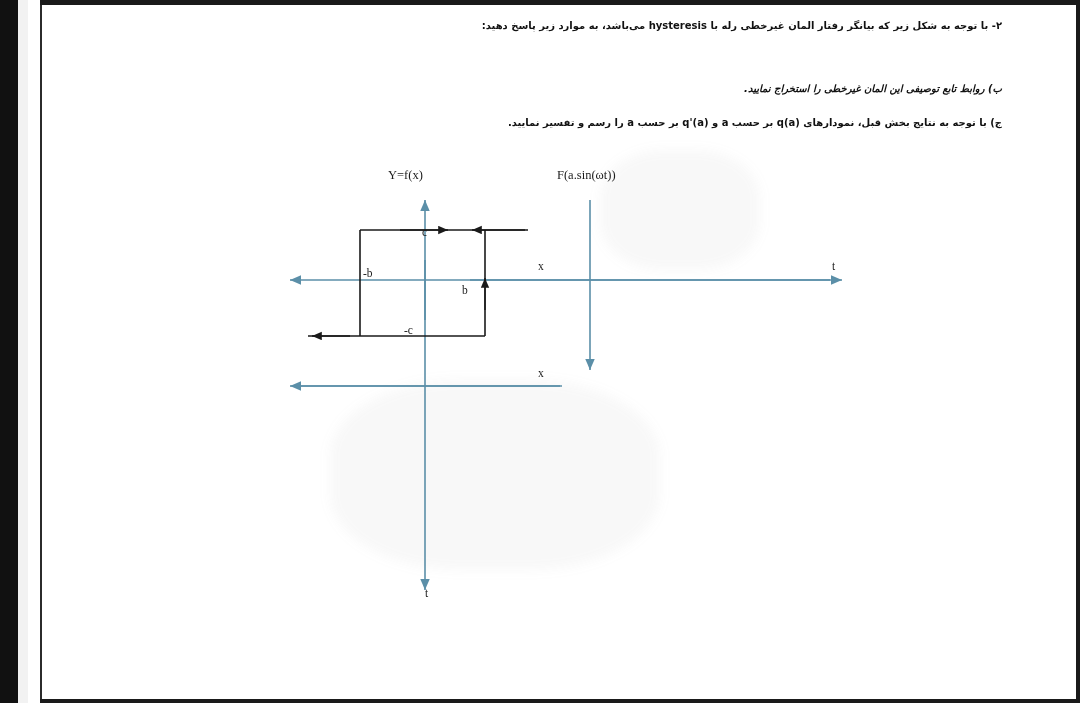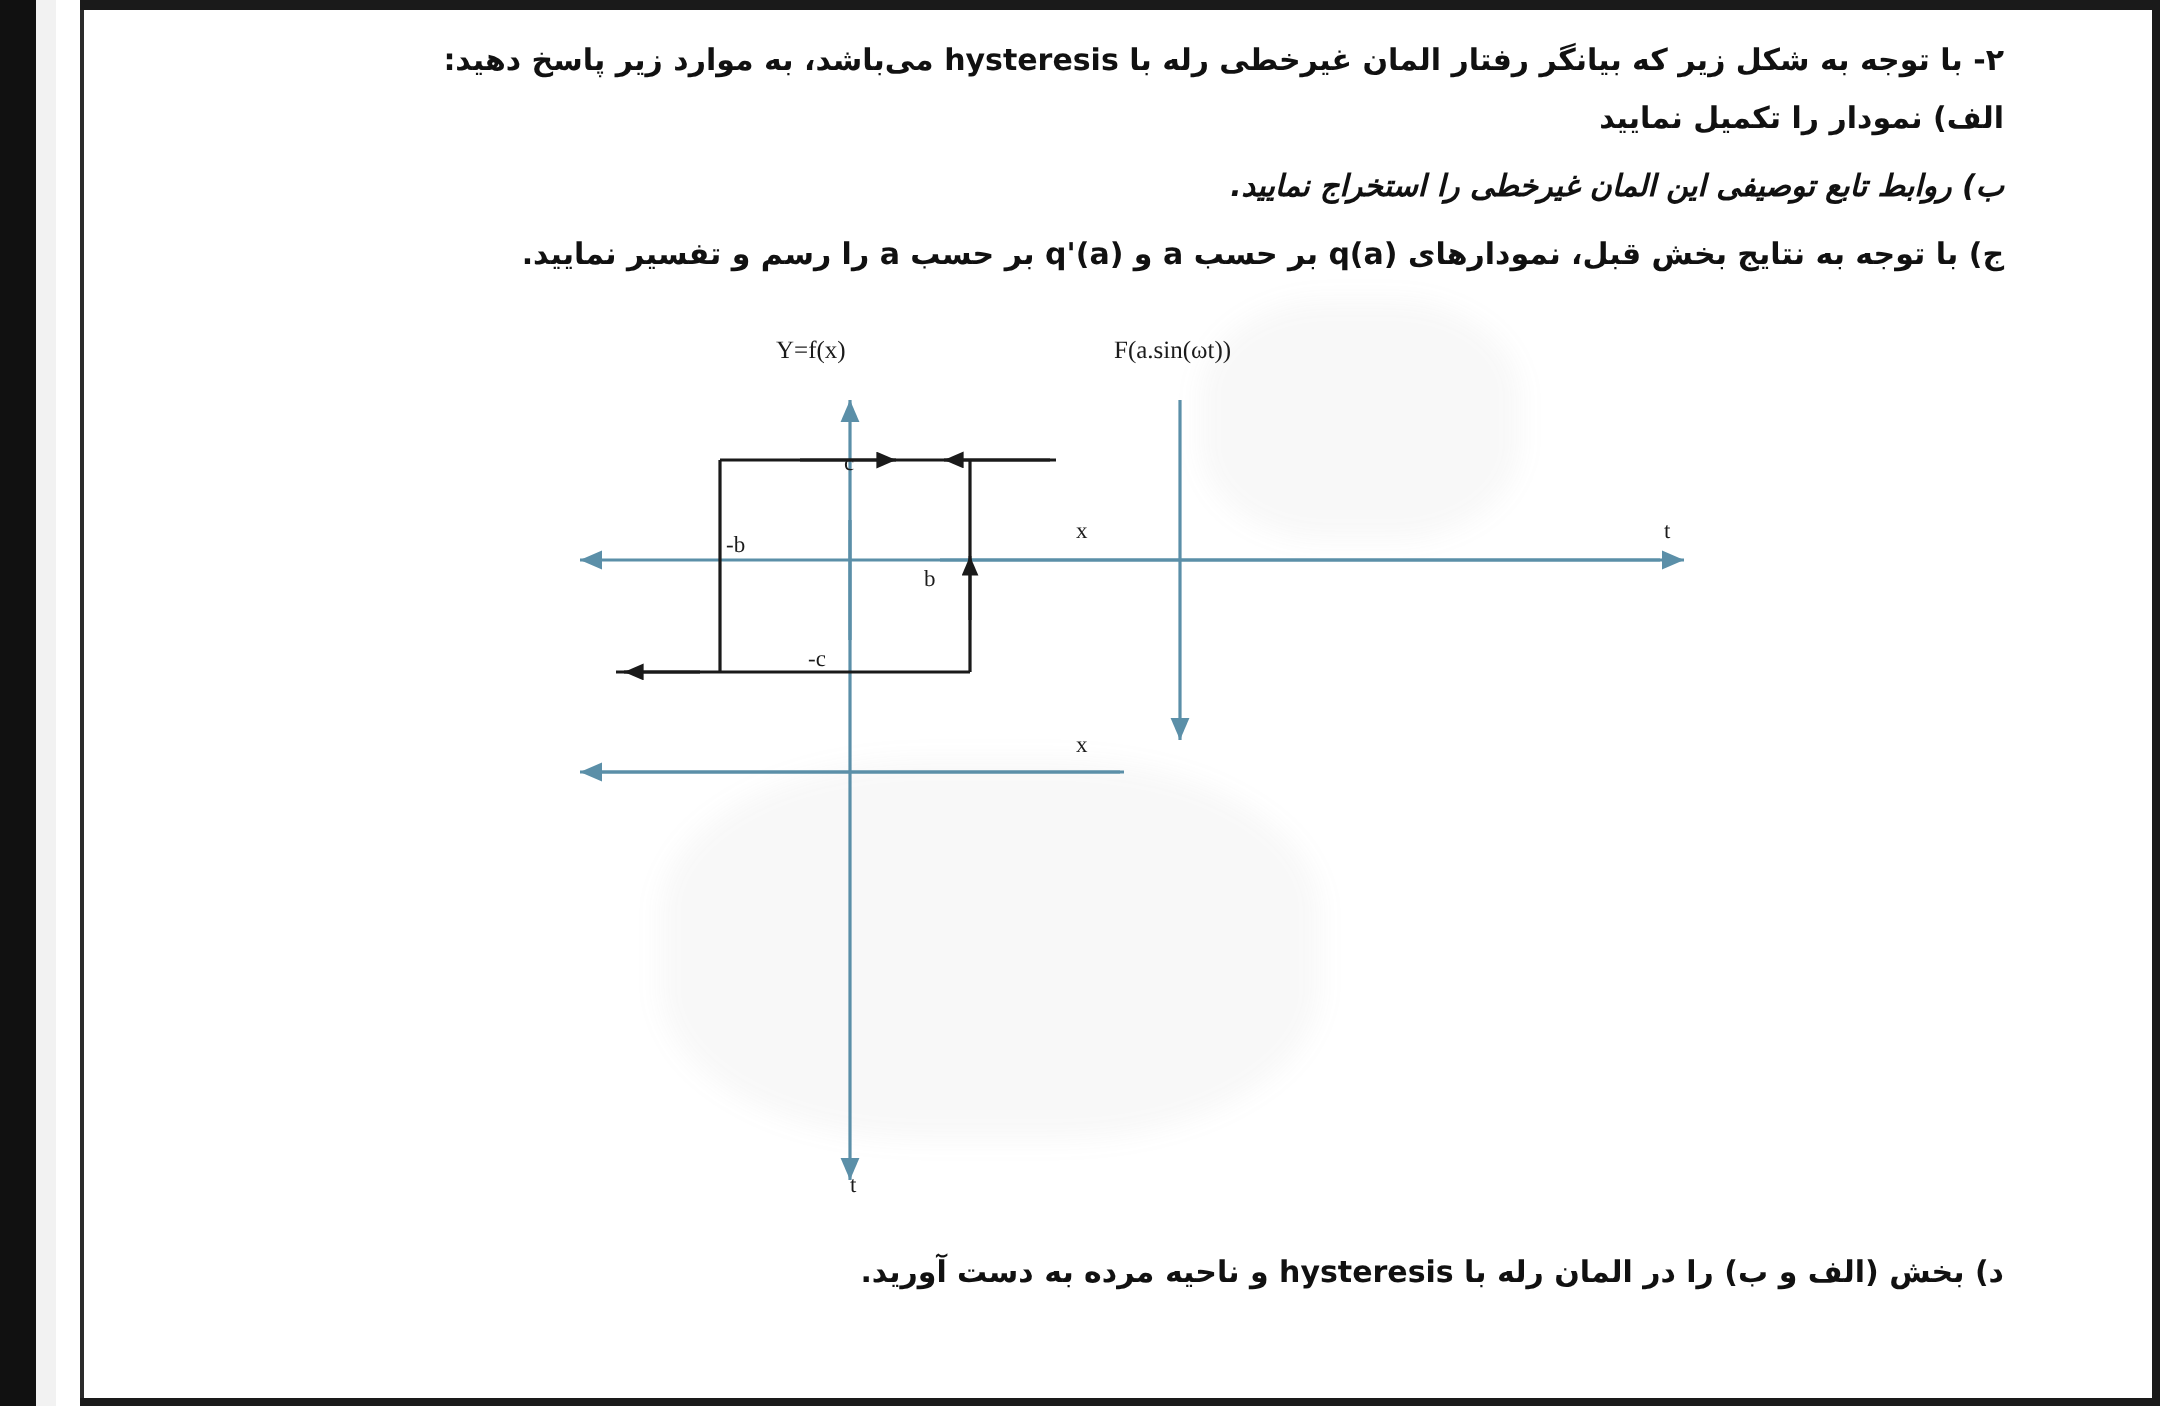"۲- با توجه به شکل" .rtl-block { font-size: 15px -> 10px }
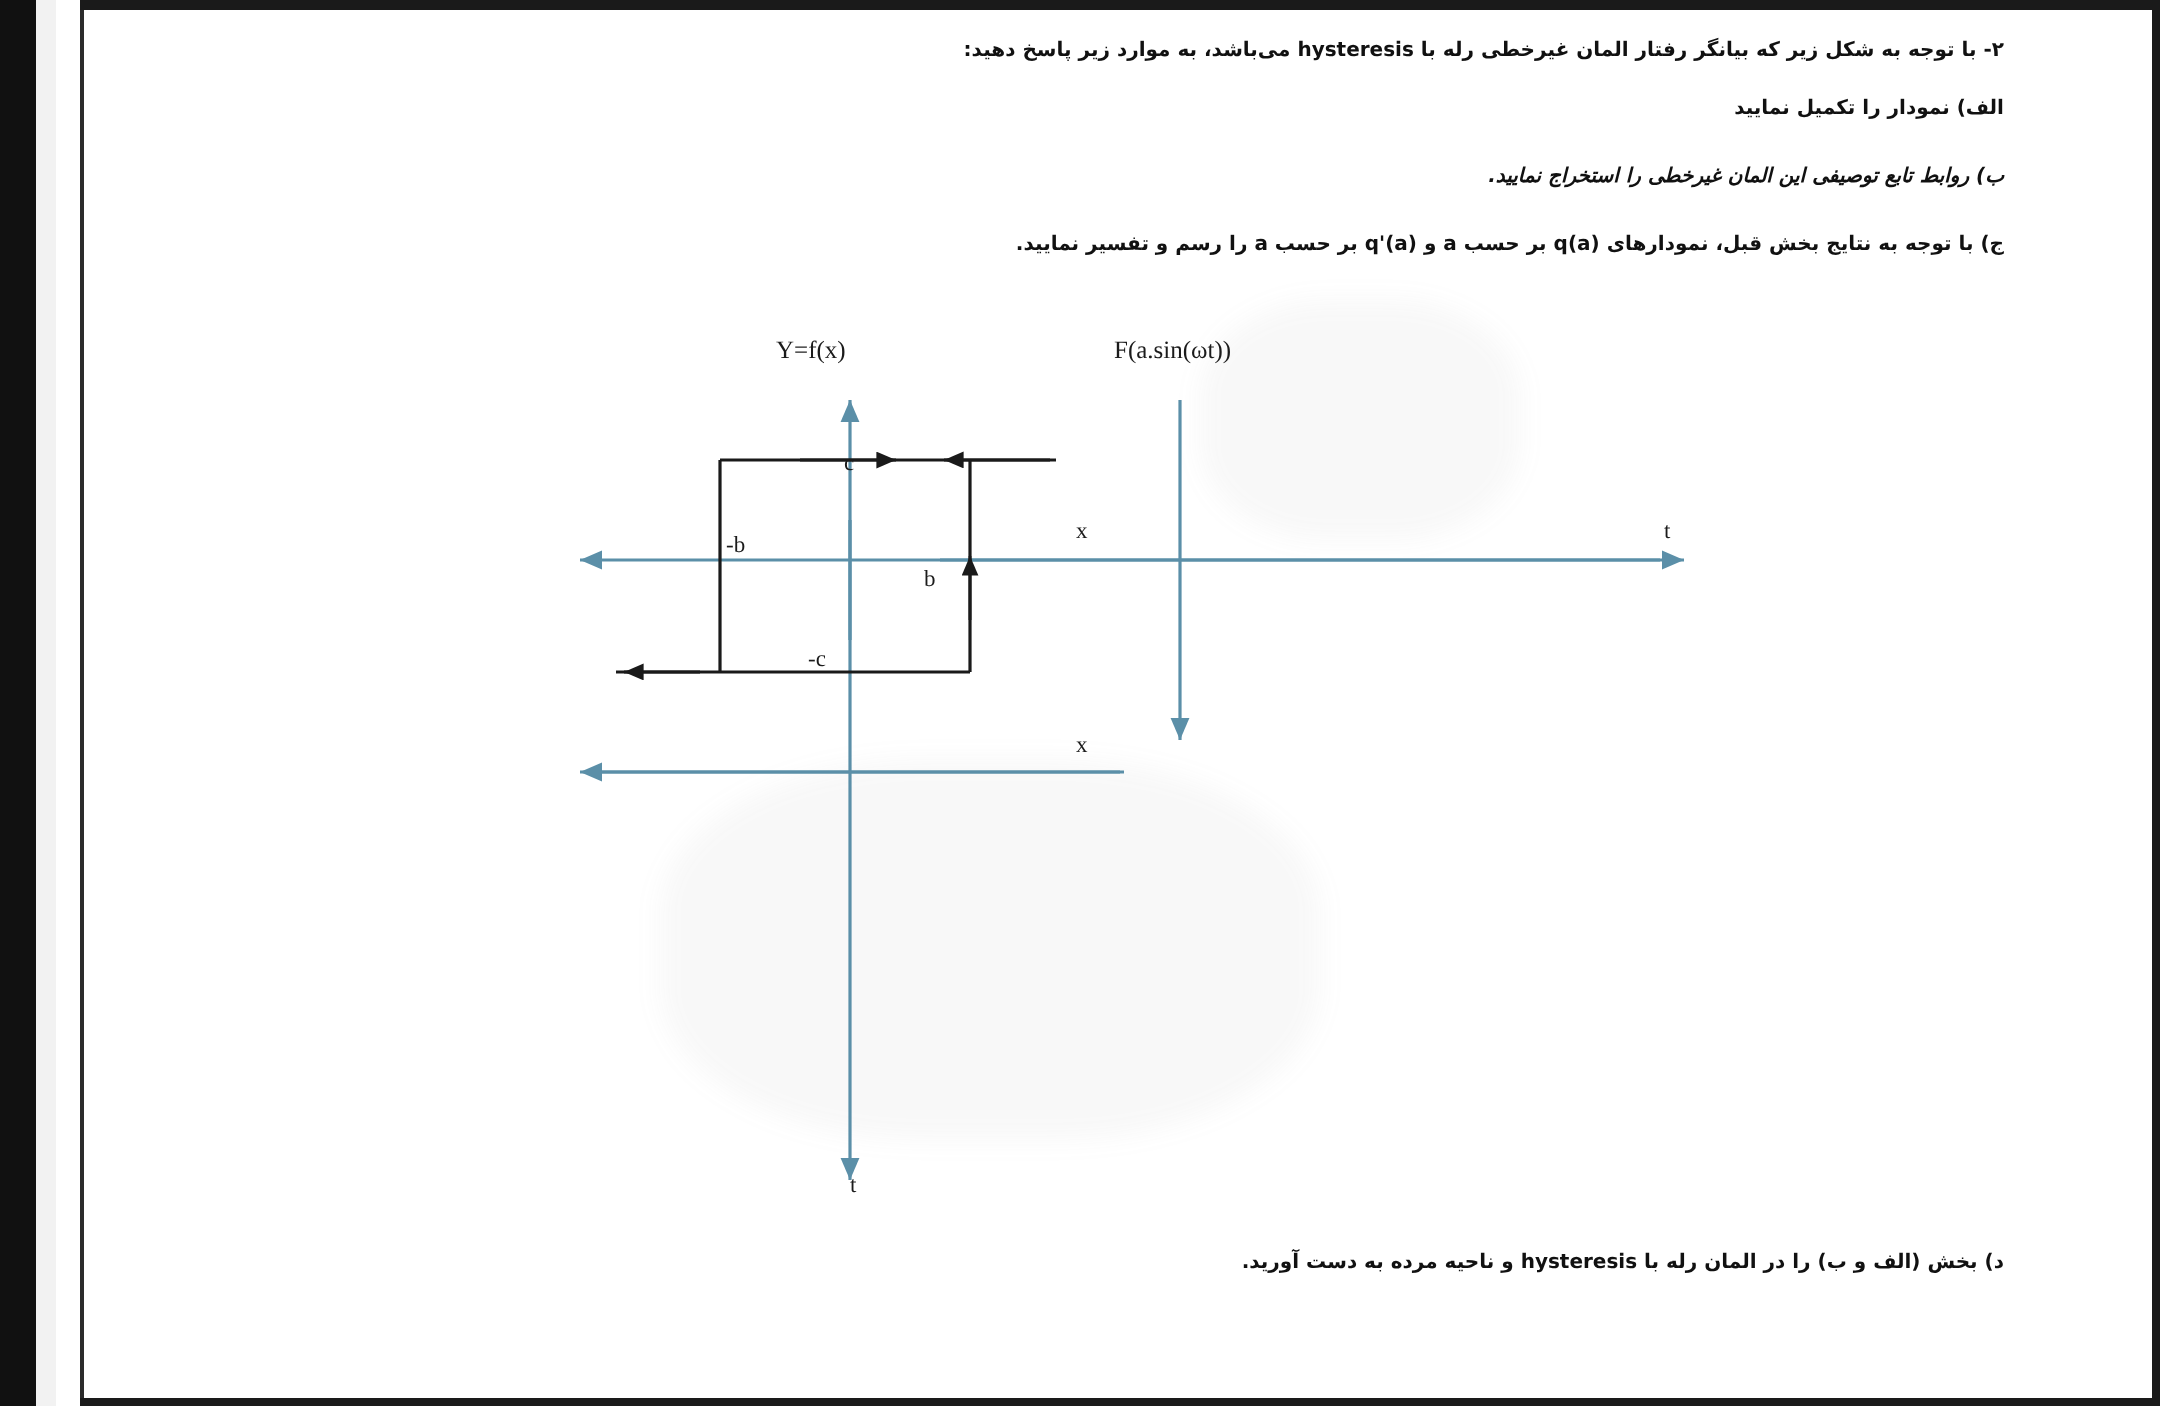"الف) نمودار را تکمیل نمایید" div.rtl-block { html: <div>الف) نمودار را تکمیل نمایید</div> -> none }
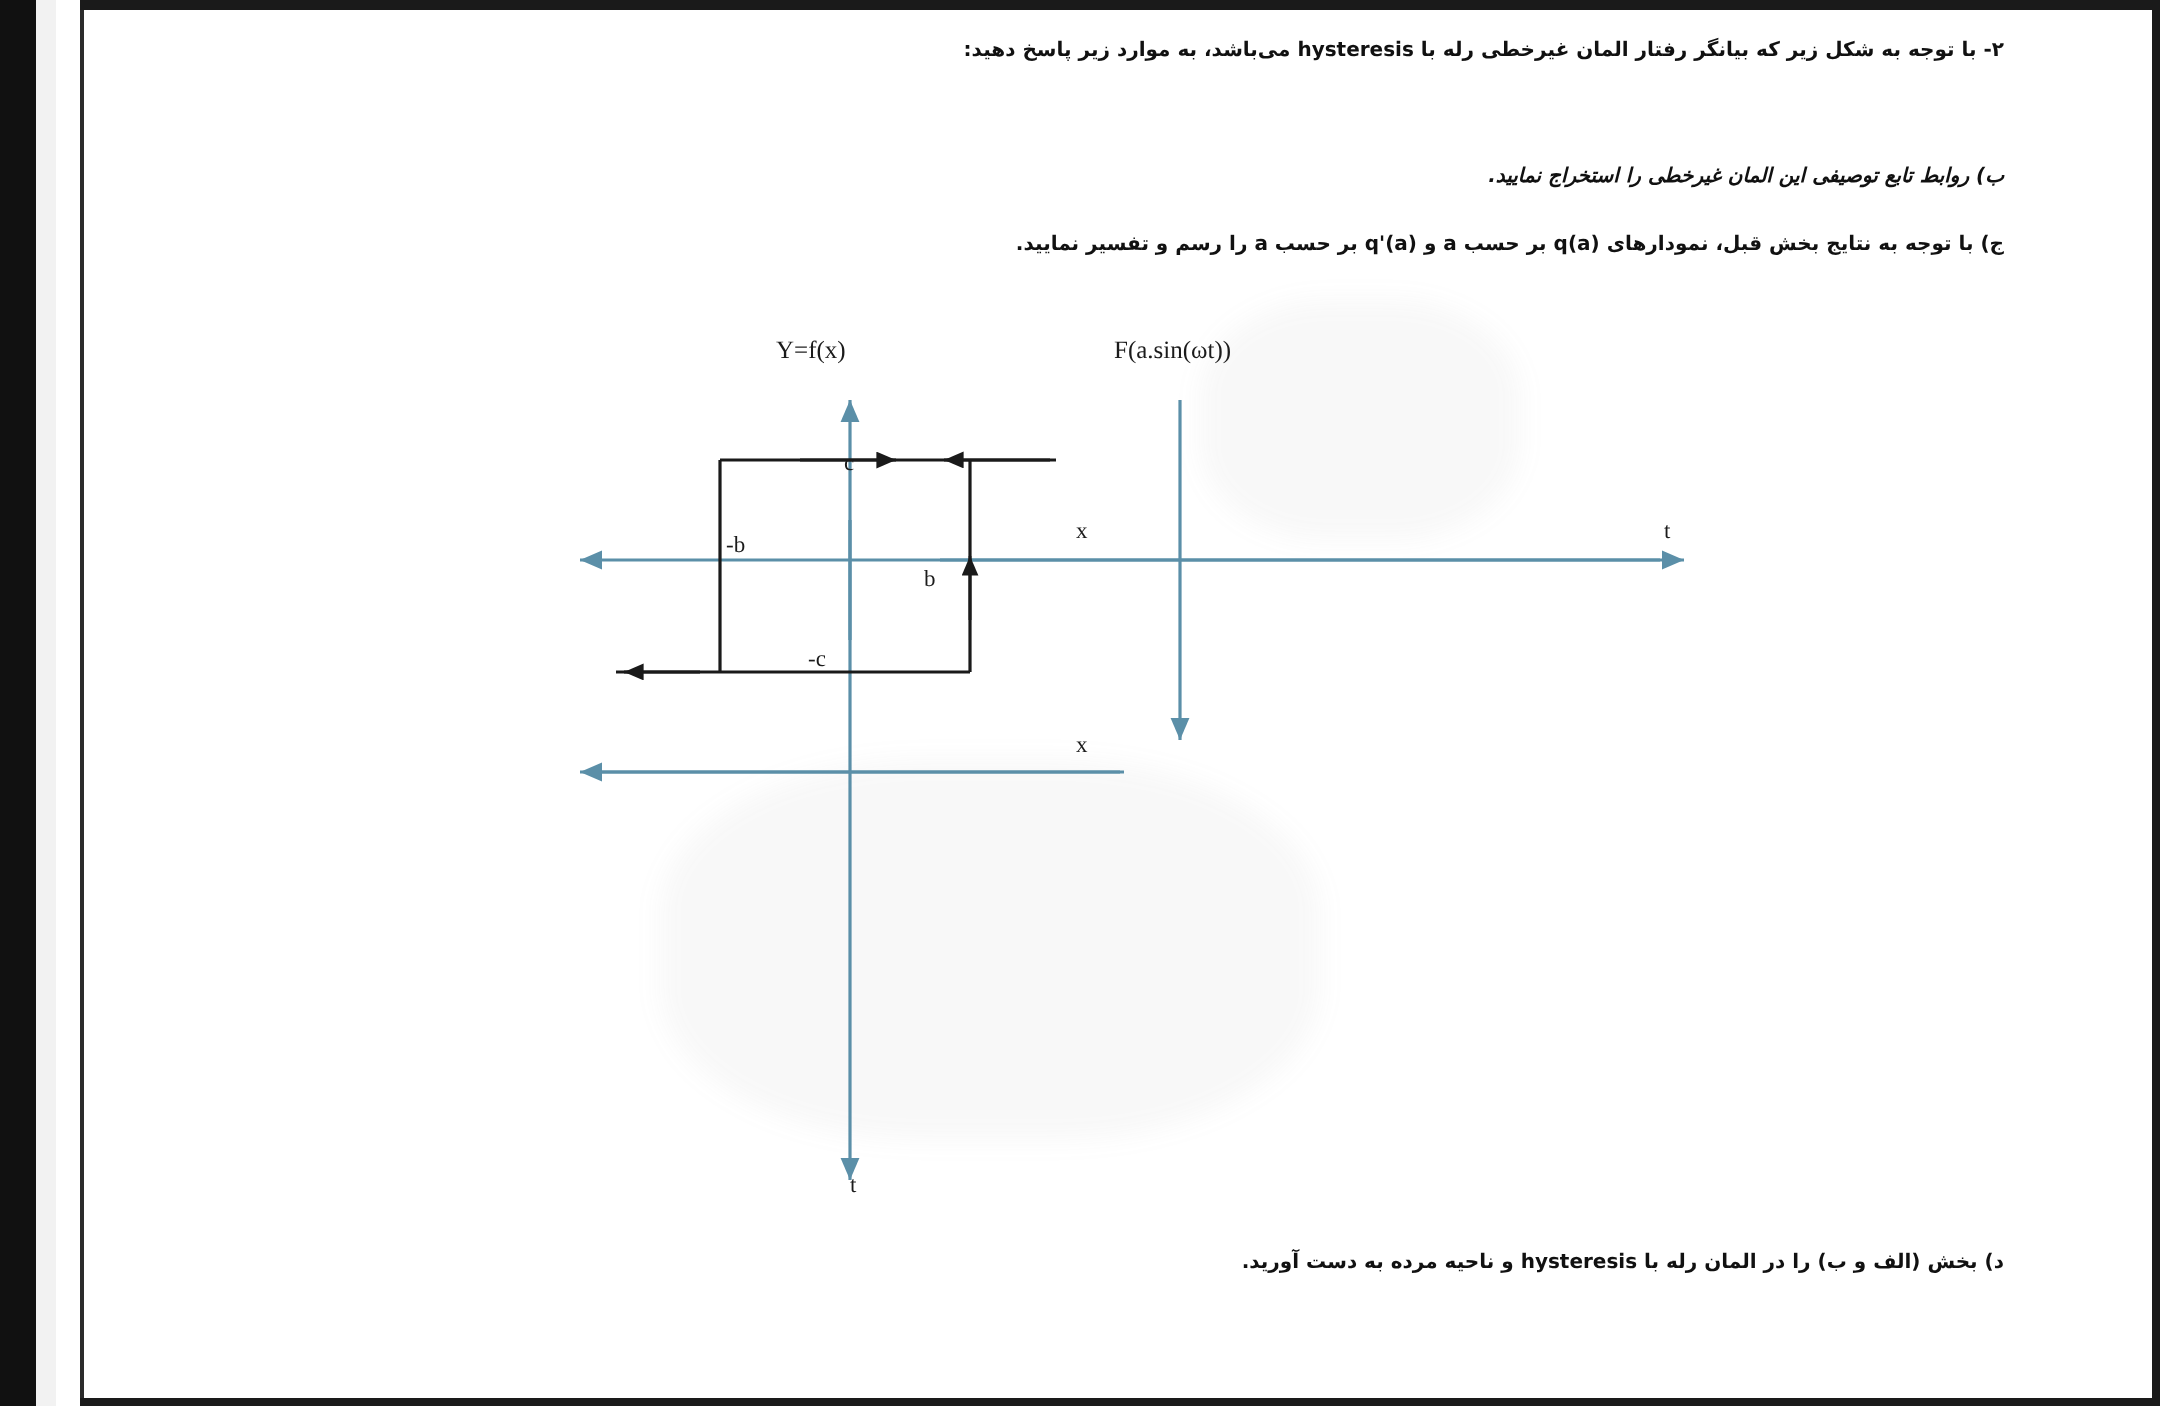"د) بخش (الف و ب)" div.rtl-block { html: <div>د) بخش (الف و ب) را در المان رله با hysteresis و ناحیه مرده به دست آورید.</div> -> none }
